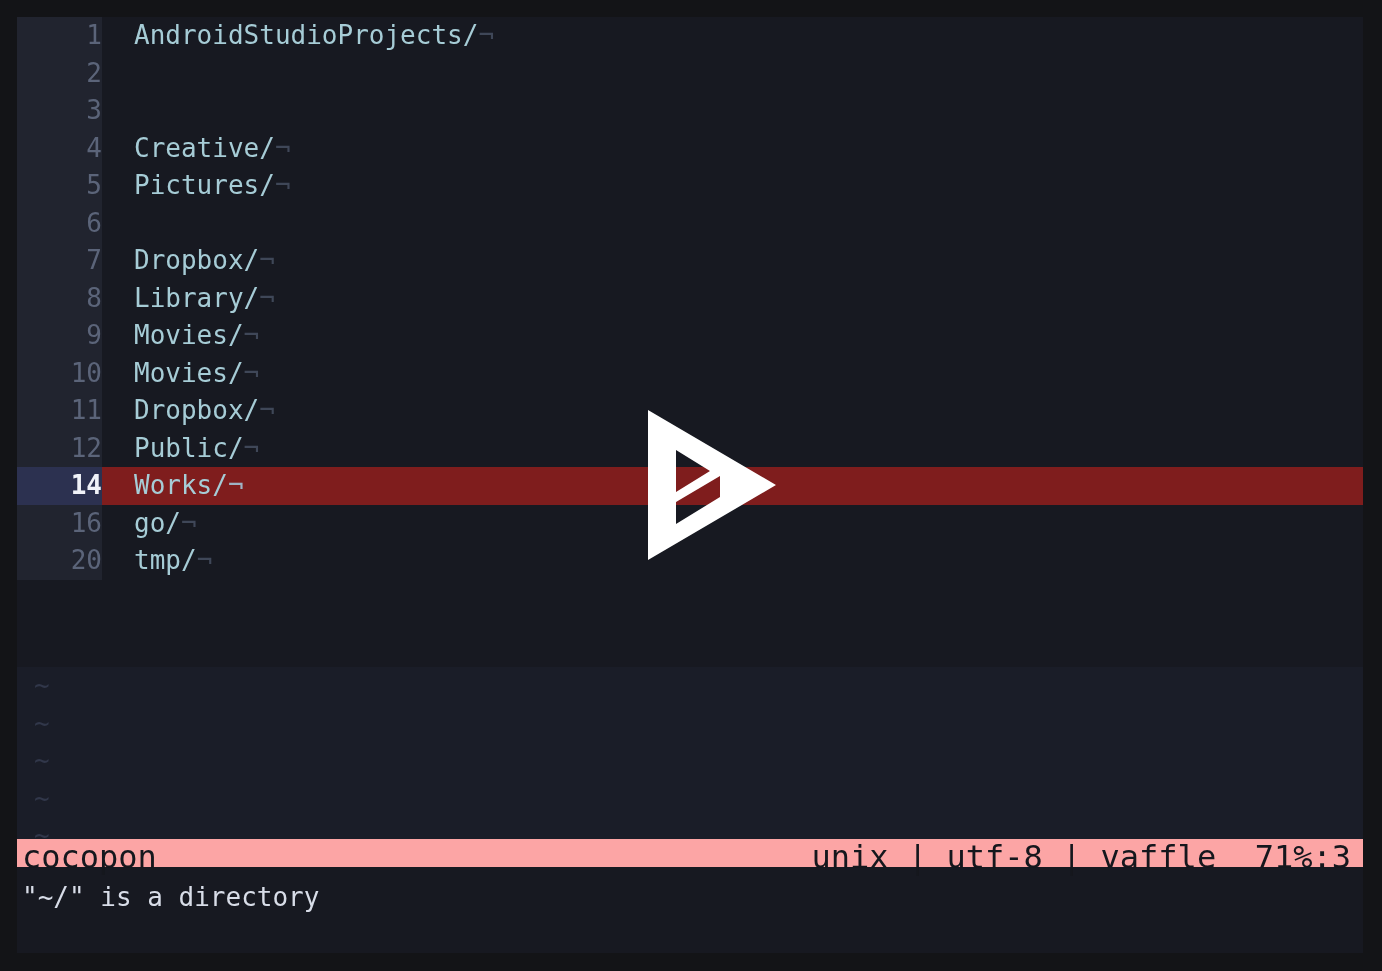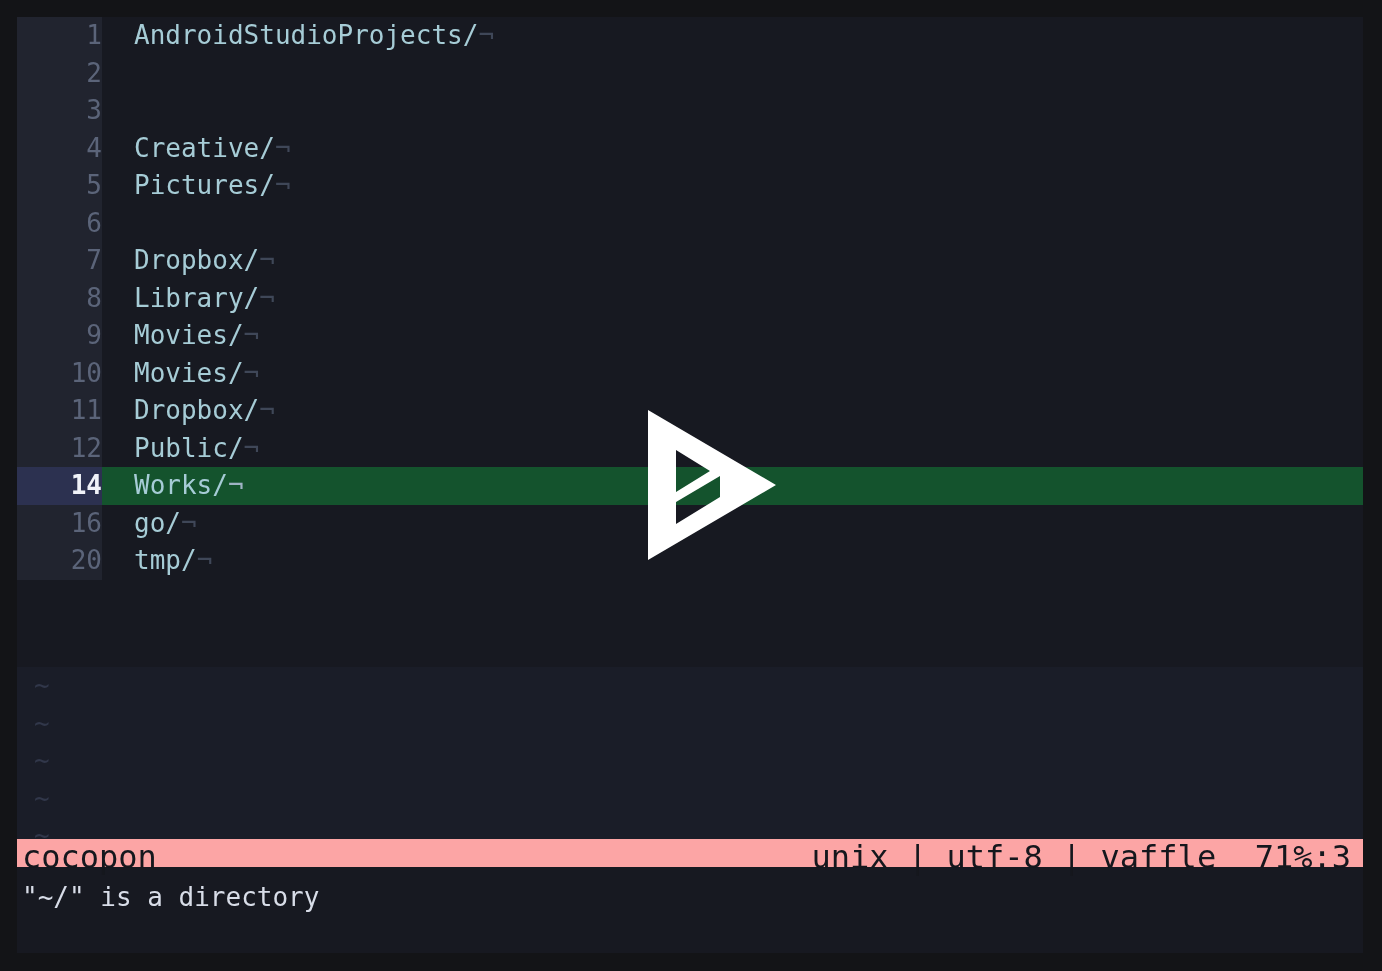"14" .line.current { background: #14532d -> #7f1d1d }
